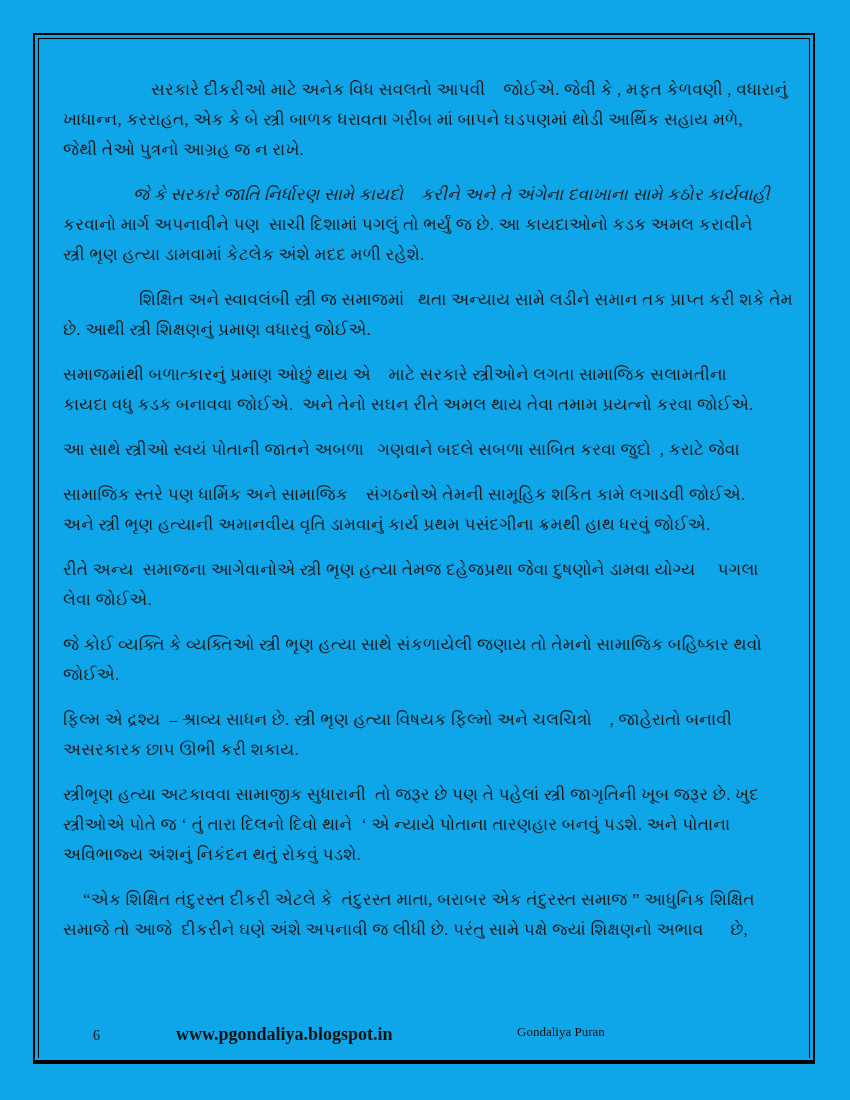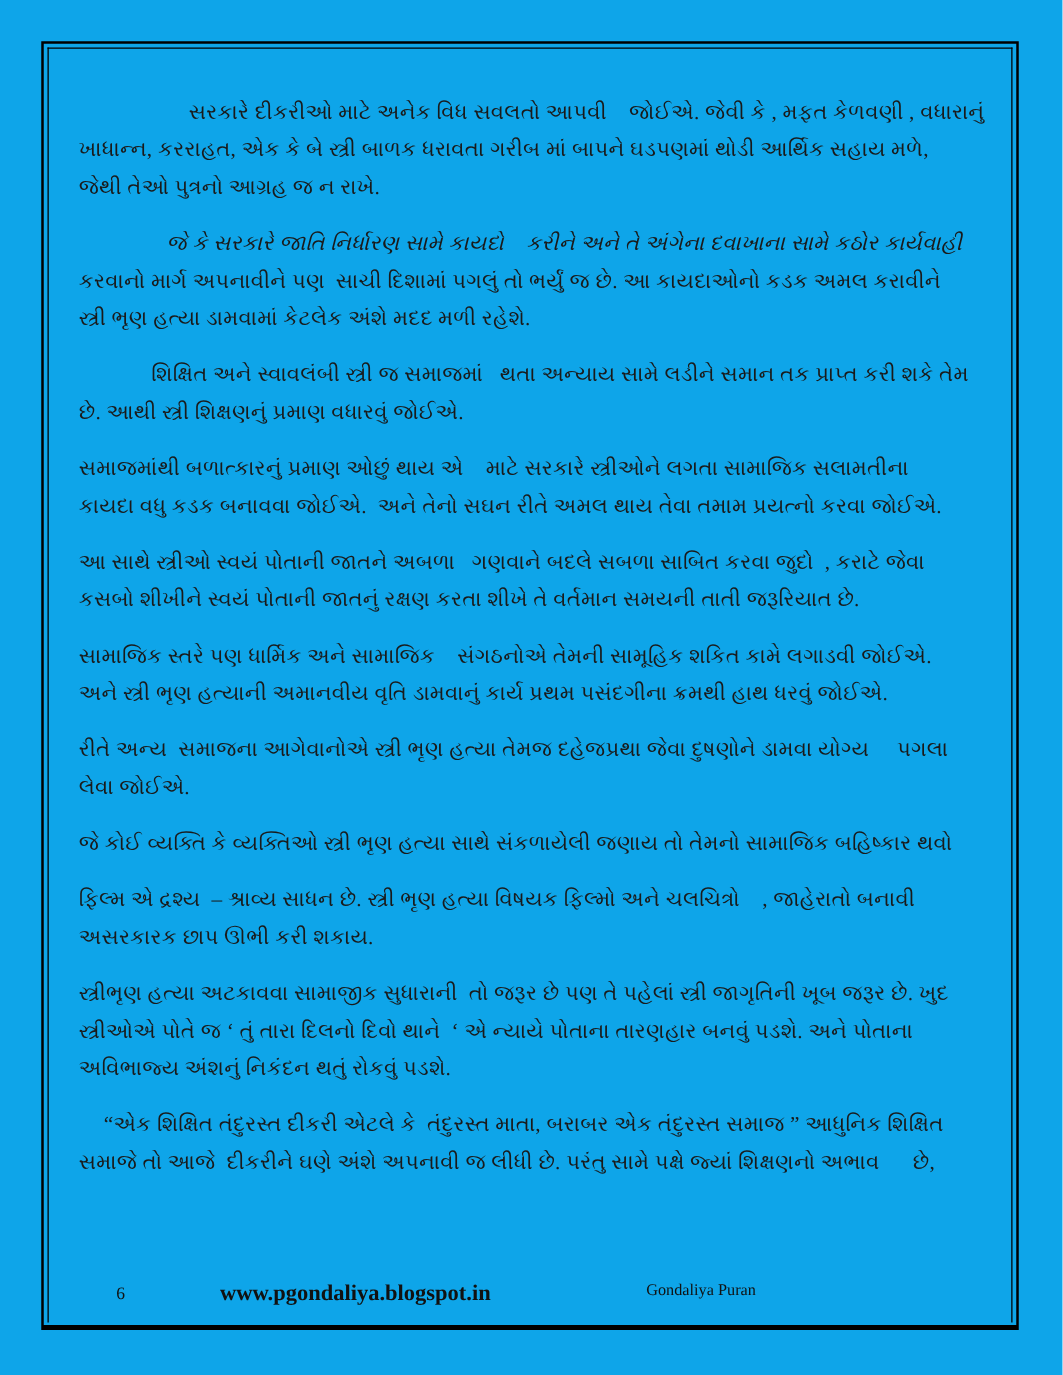"શિક્ષિત અને સ્વાવલંબી સ્ત્રી જ" span.line { text-align: none -> center }
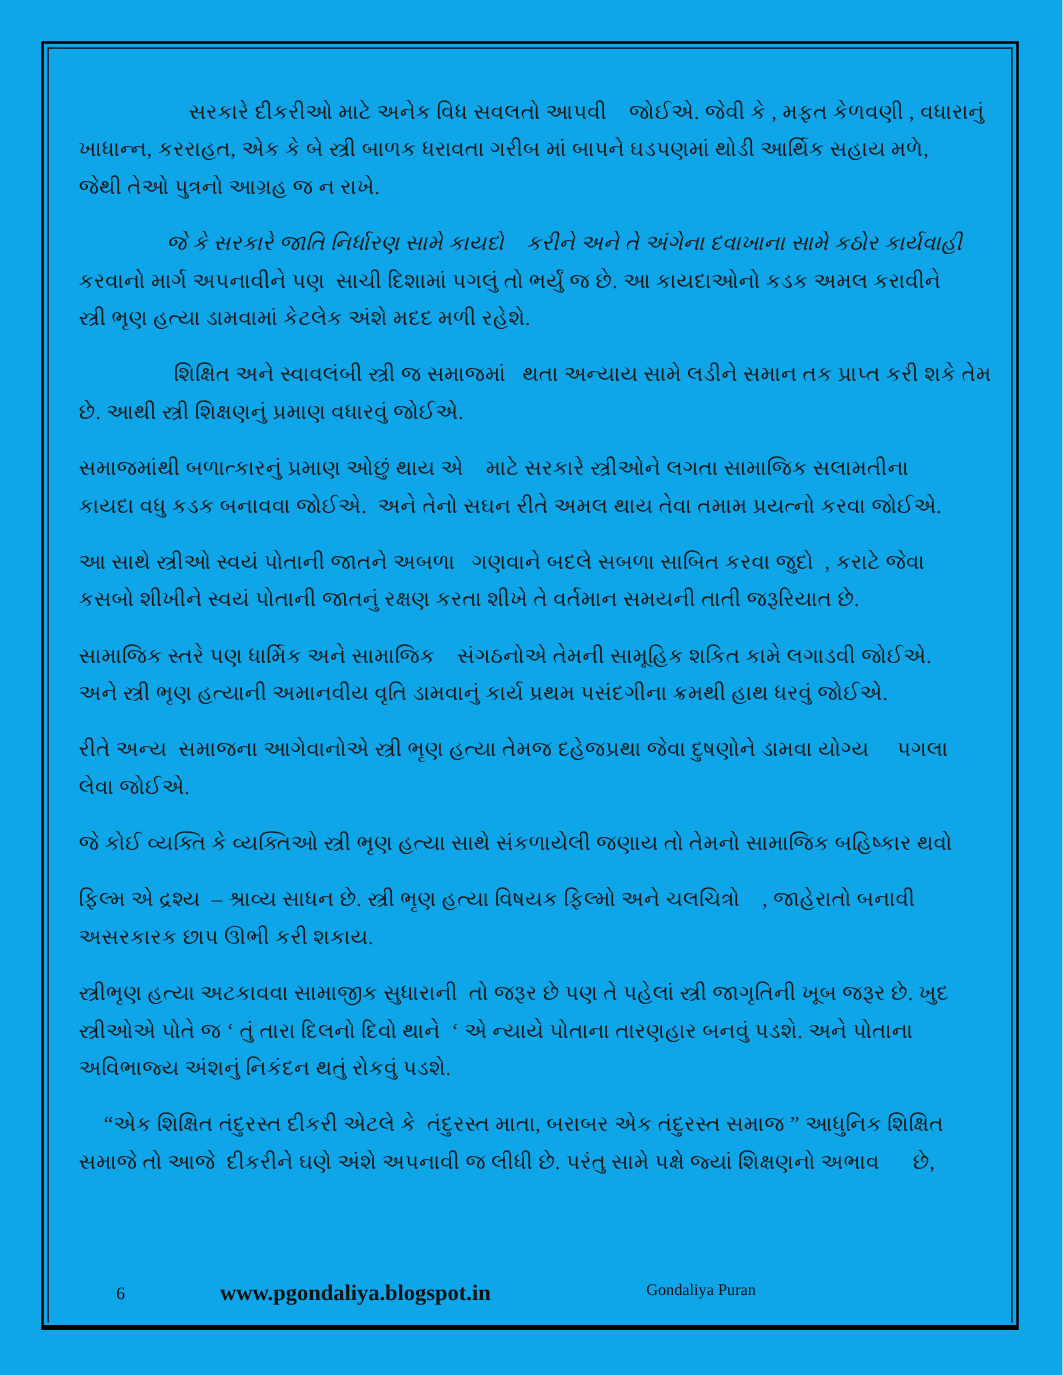"કસબો શીખીને સ્વયં પોતાની જાતનું" span.line { html: <span>કસબો શીખીને સ્વયં પોતાની જાતનું રક્ષણ કરતા શીખે તે વર્તમાન સમયની તાતી જરૂરિયાત છે.</span> -> none }
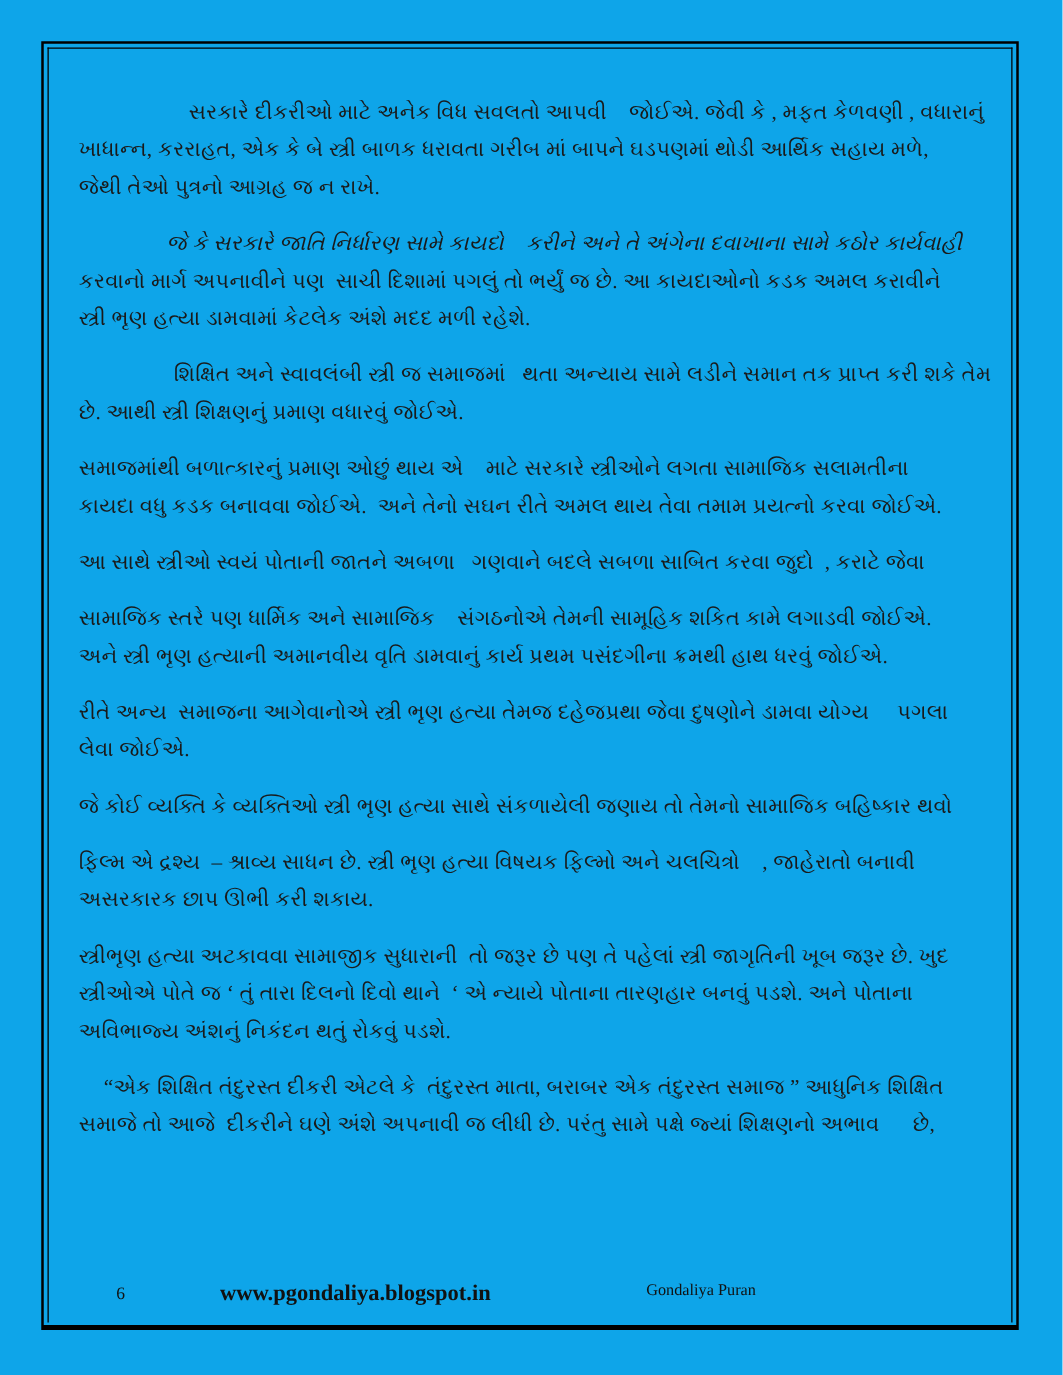"જોઈએ." span.line { html: none -> <span>જોઈએ.</span> }
